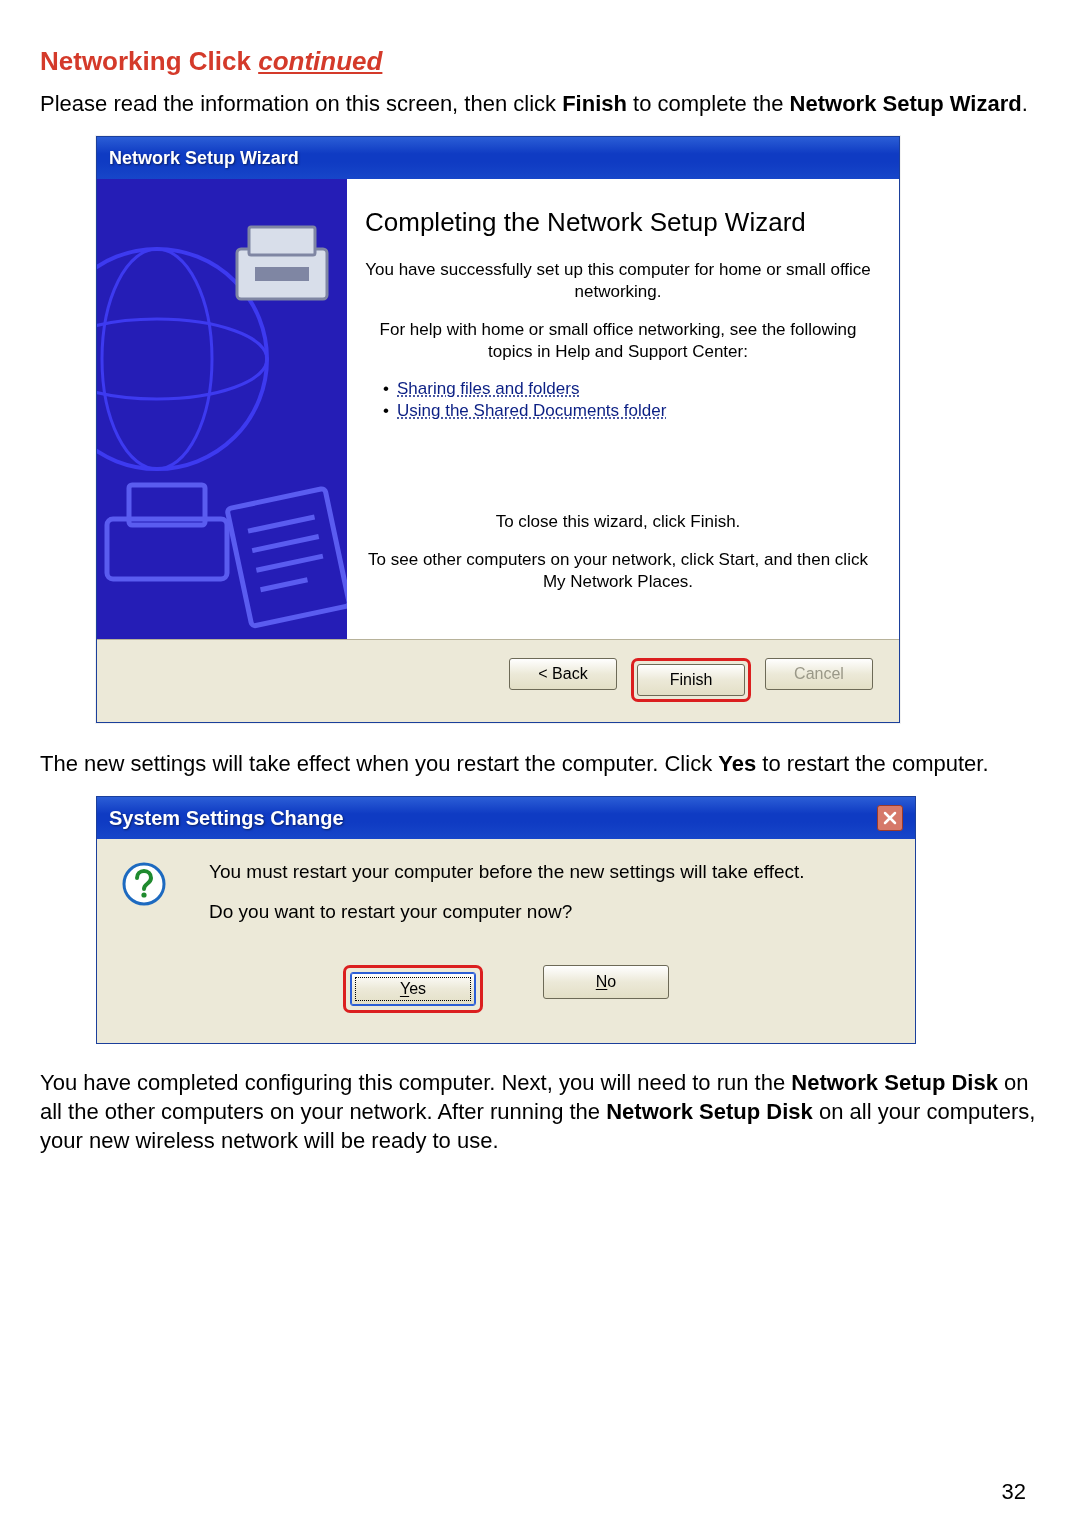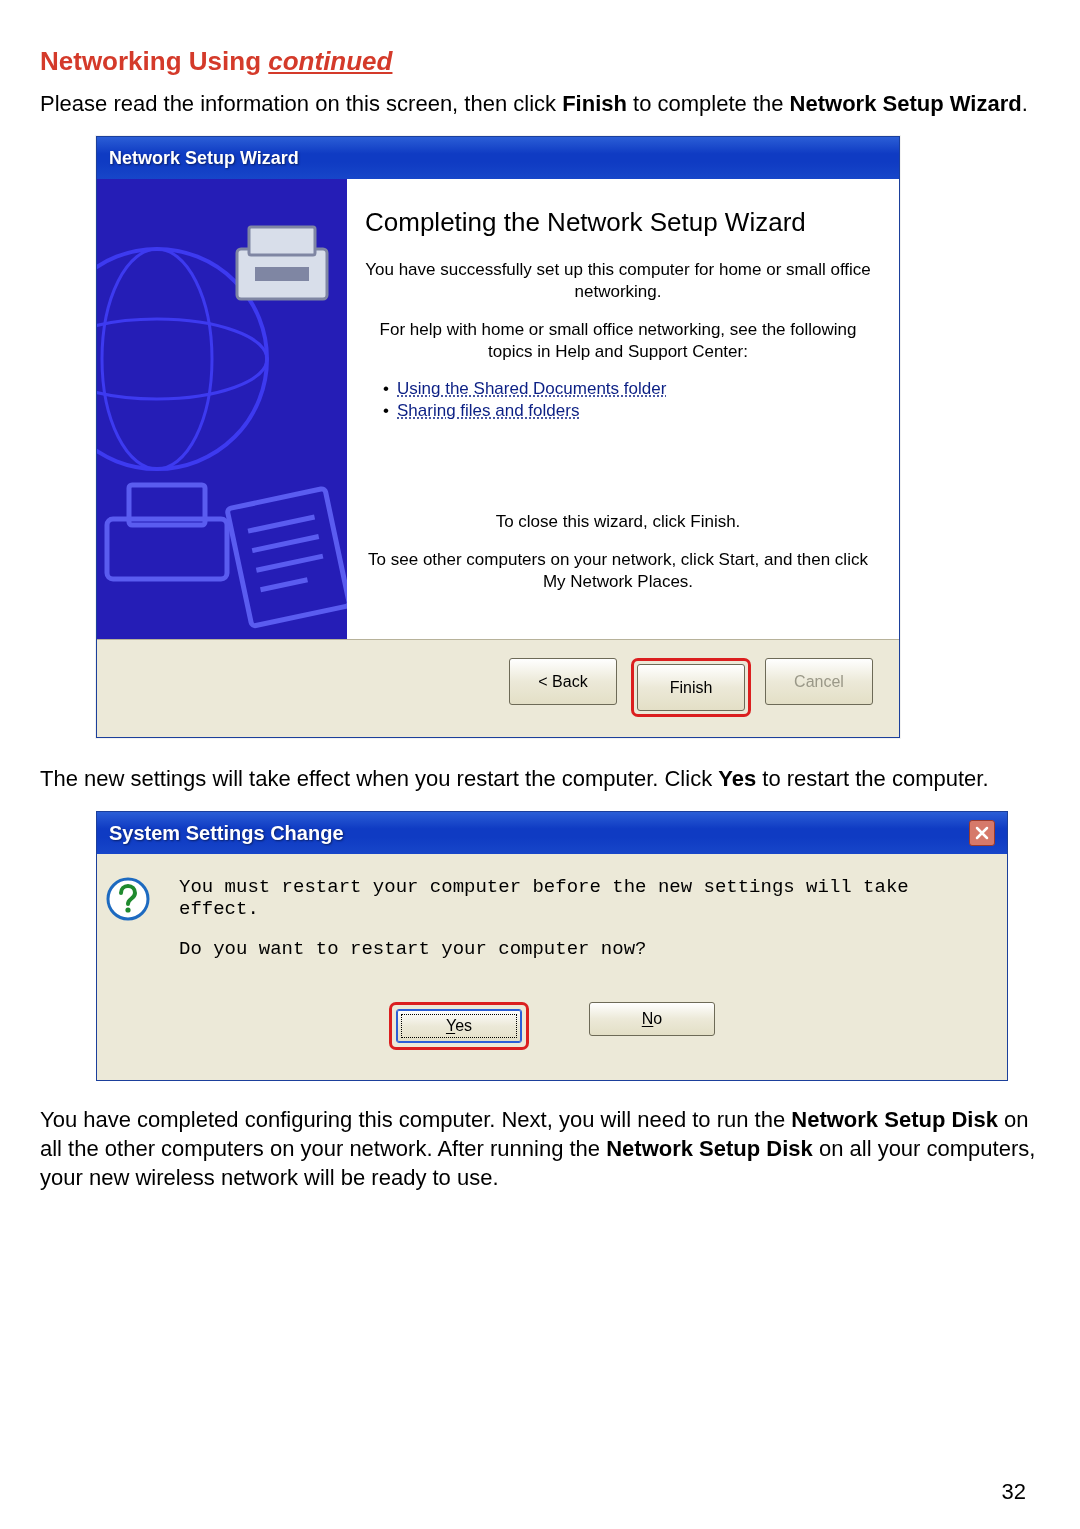"Networking Using" span { text: Using -> Click }
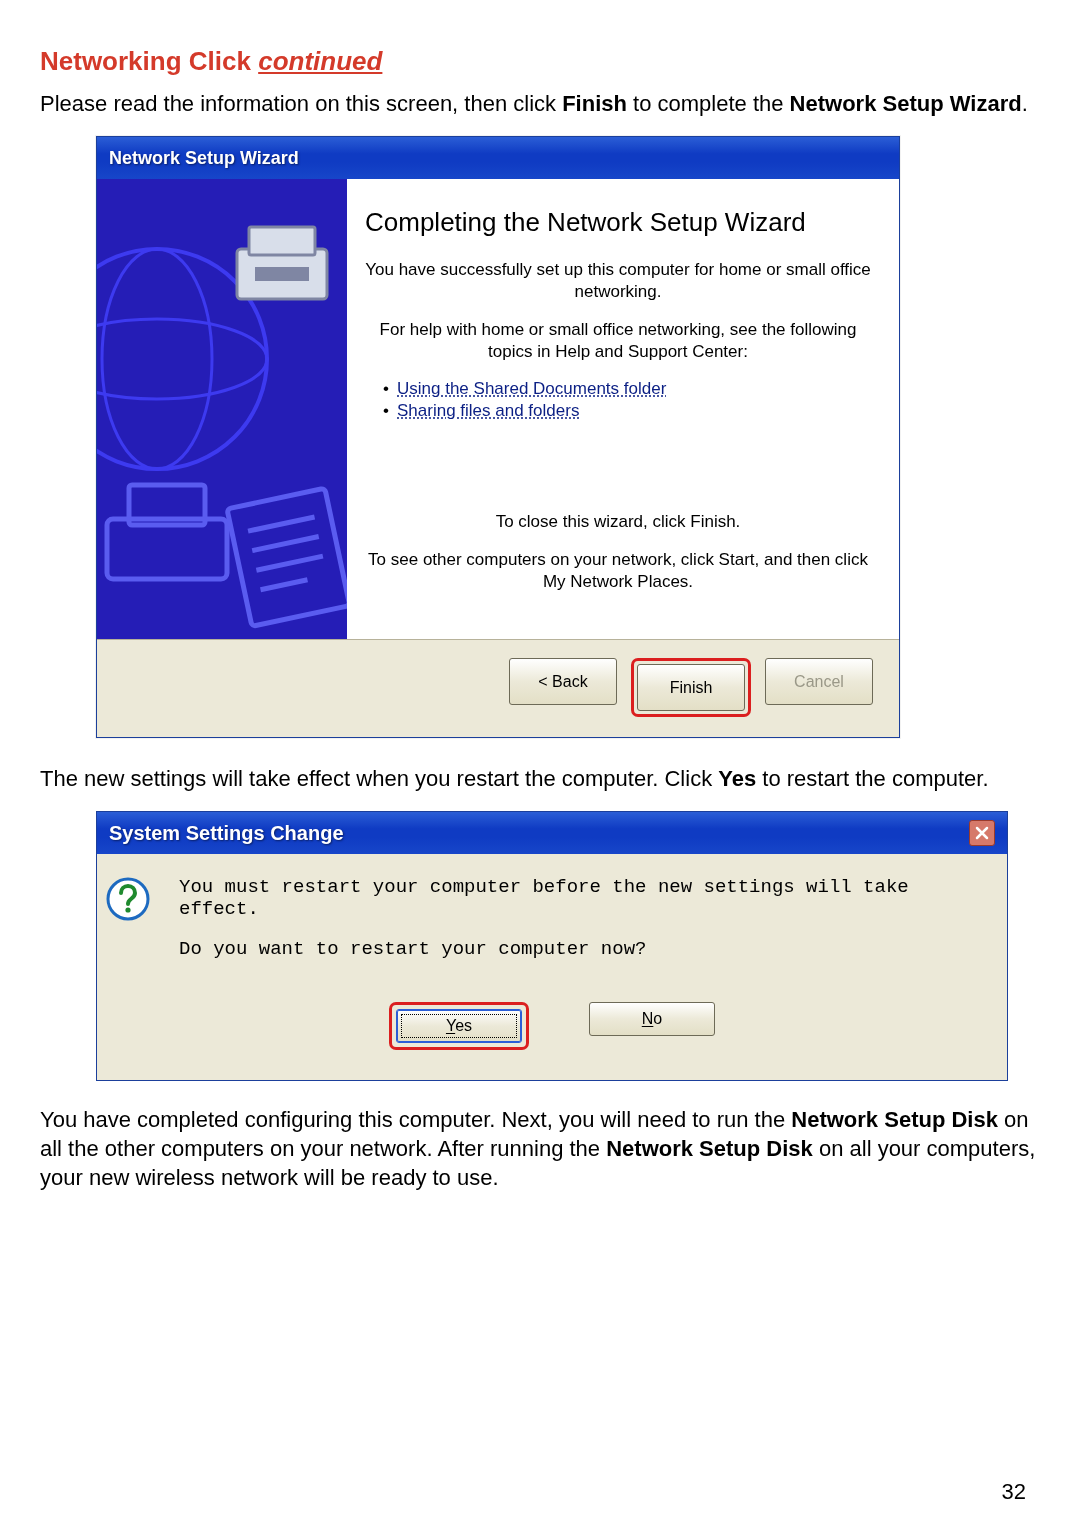"Using the Shared Documents folder" li { order: before "Sharing files and folders" -> after "Sharing files and folders" }
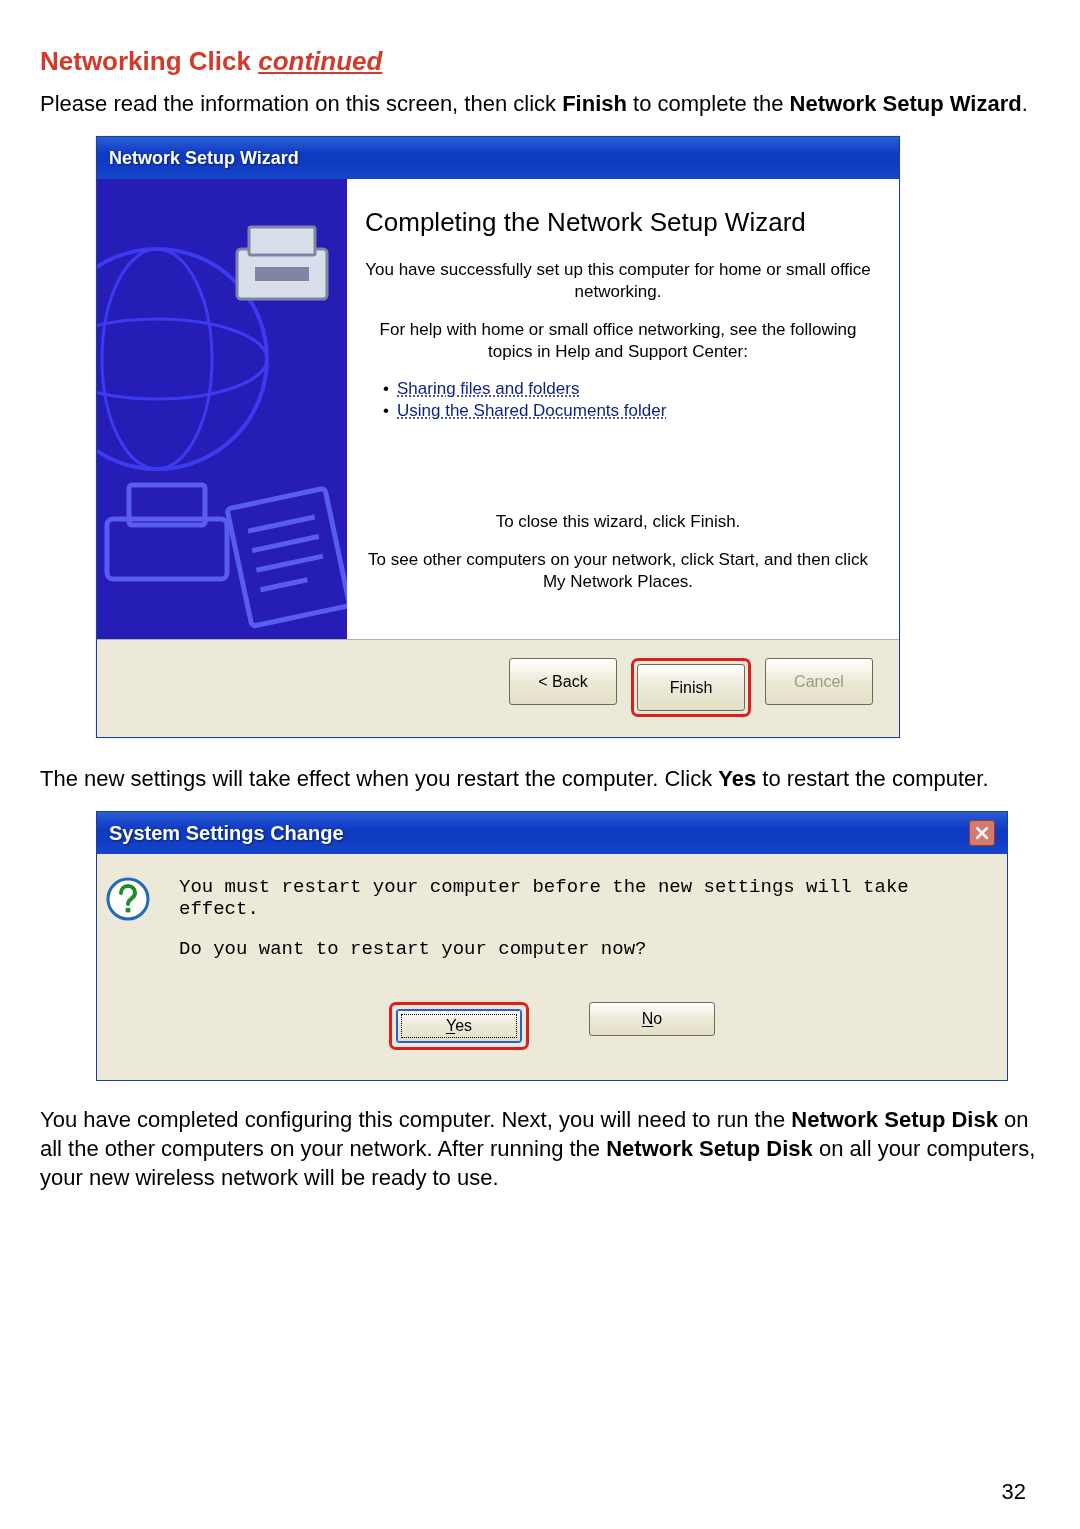"< Back" .xp-btn { height: 47px -> 32px }
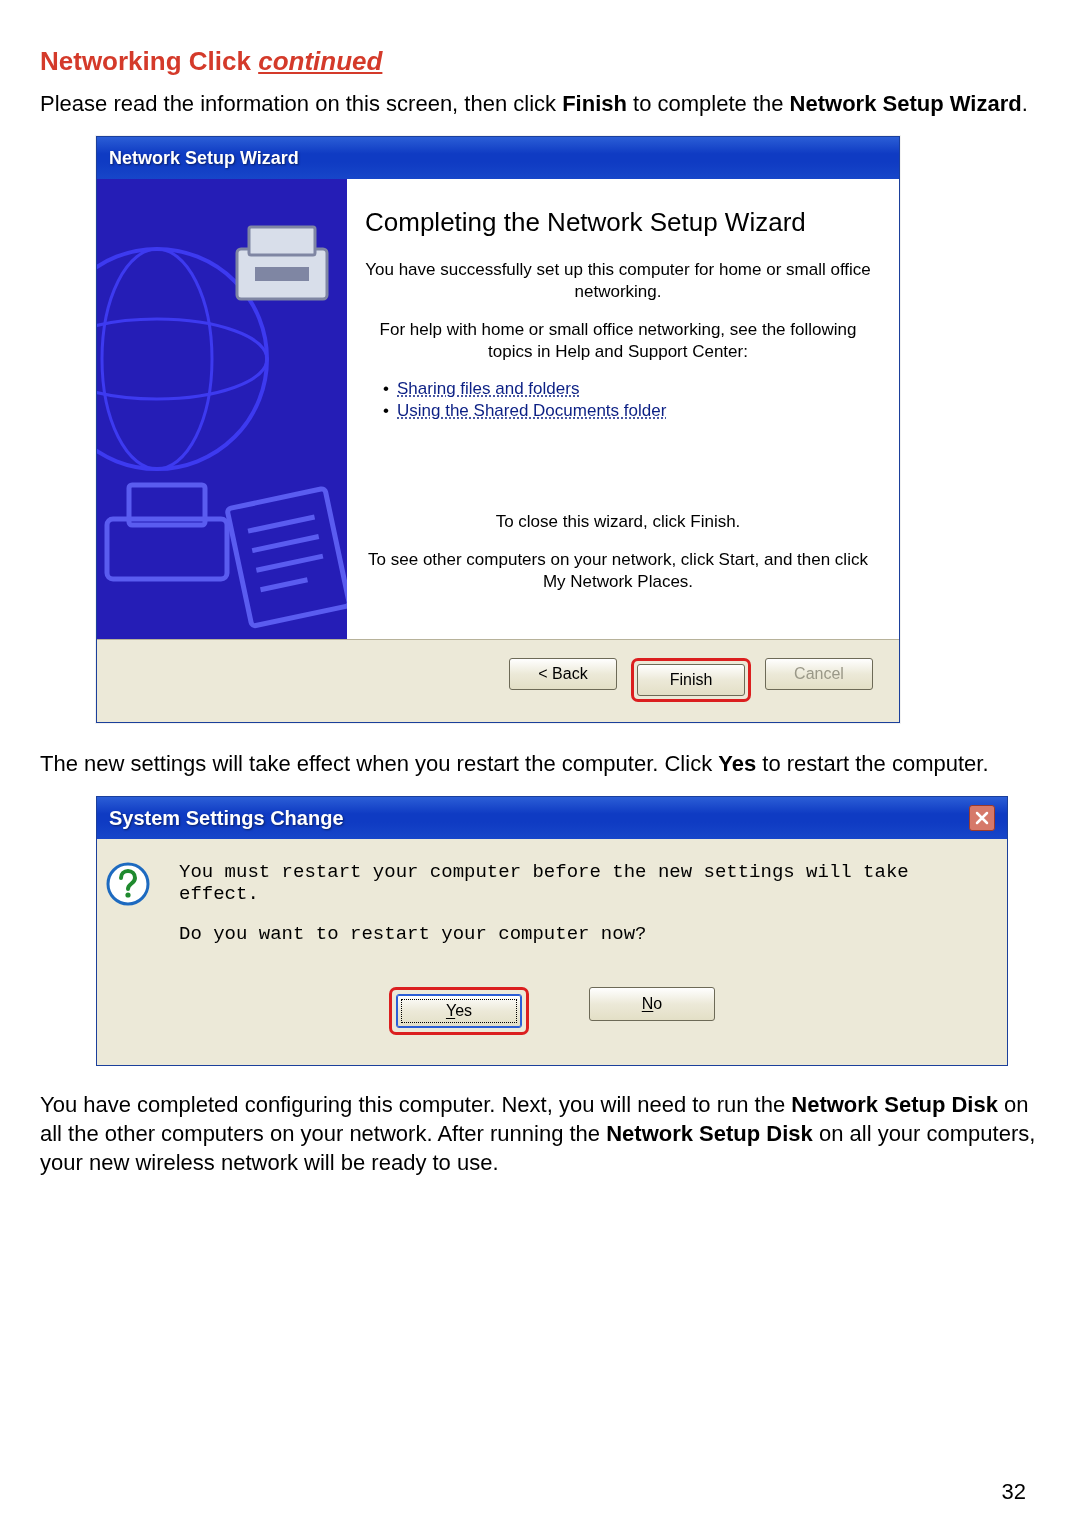"System Settings Change" .dlg { width: 912px -> 820px }
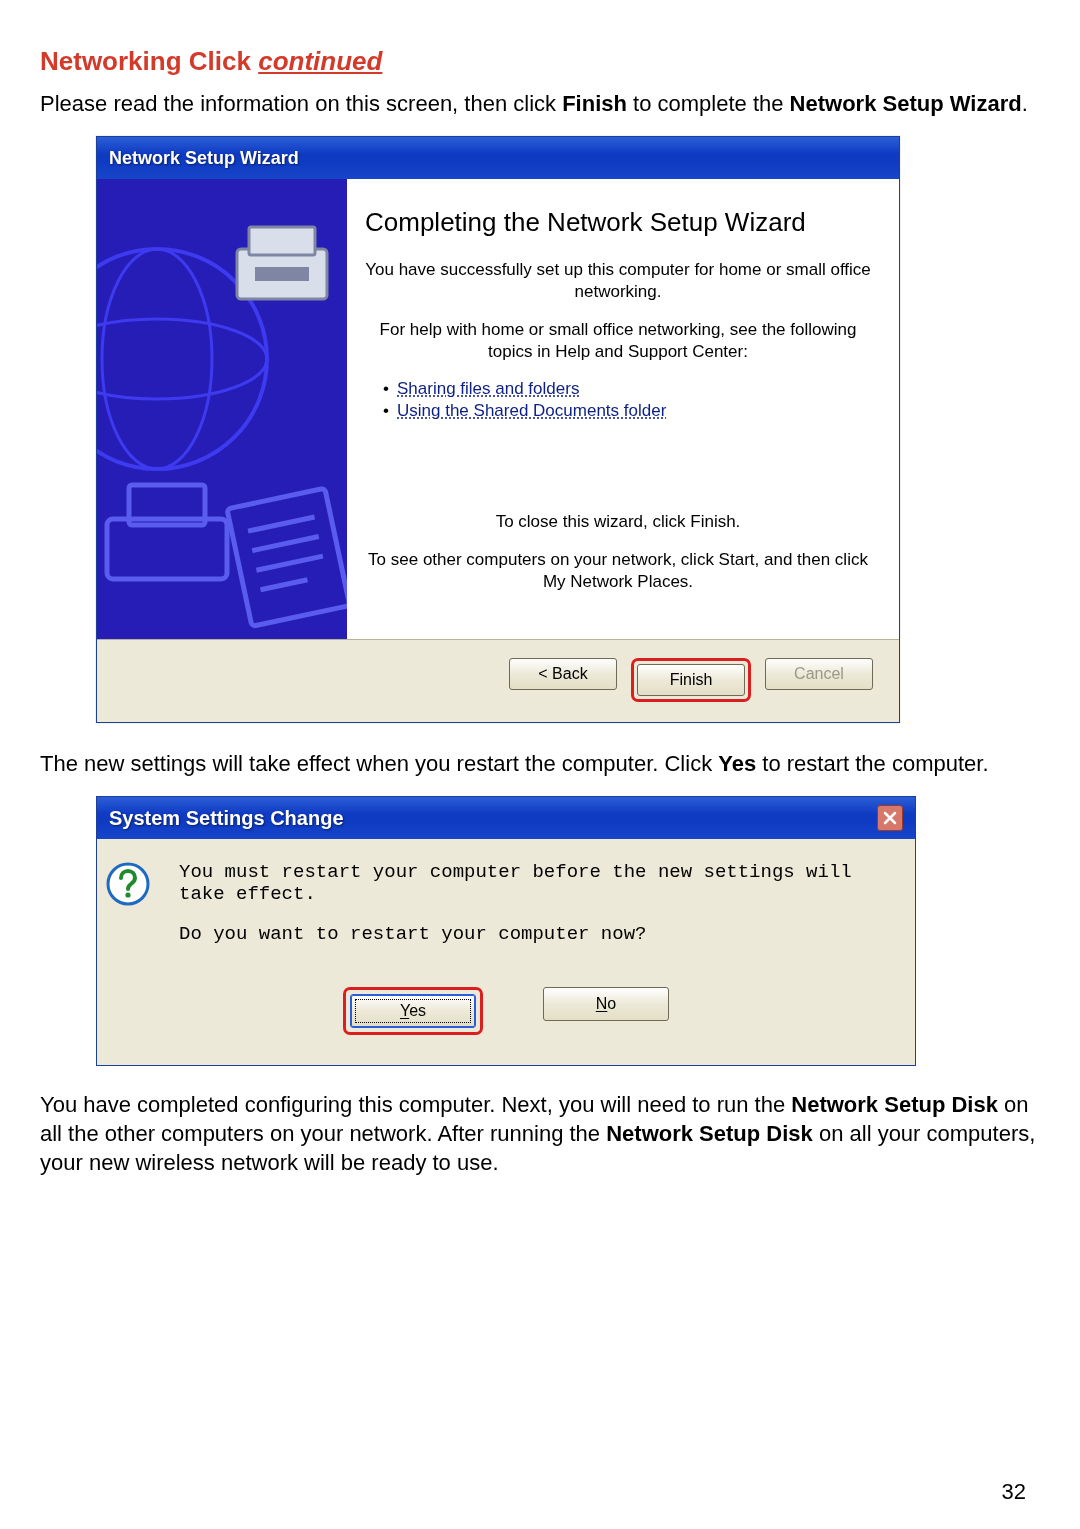"You must restart your computer" .dlg-body { font-family: Liberation Mono, monospace -> Liberation Sans, sans-serif; gap: 26px -> 40px; padding: 22px 24px 24px 8px -> 22px 24px 24px 24px }
